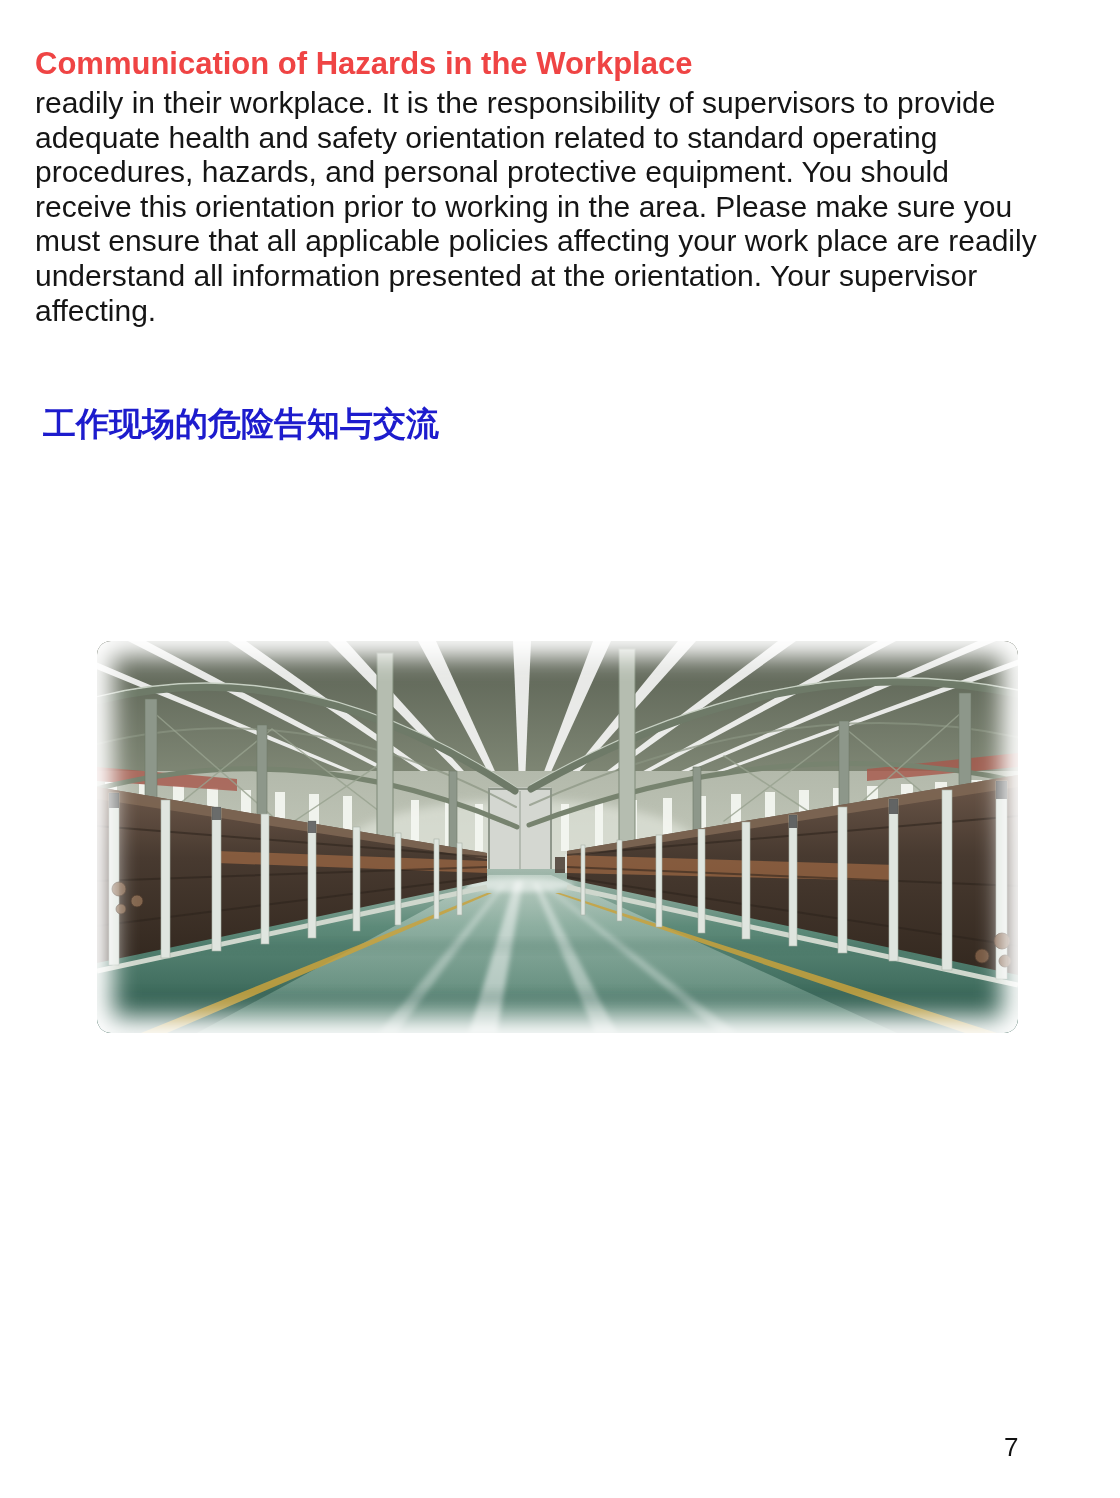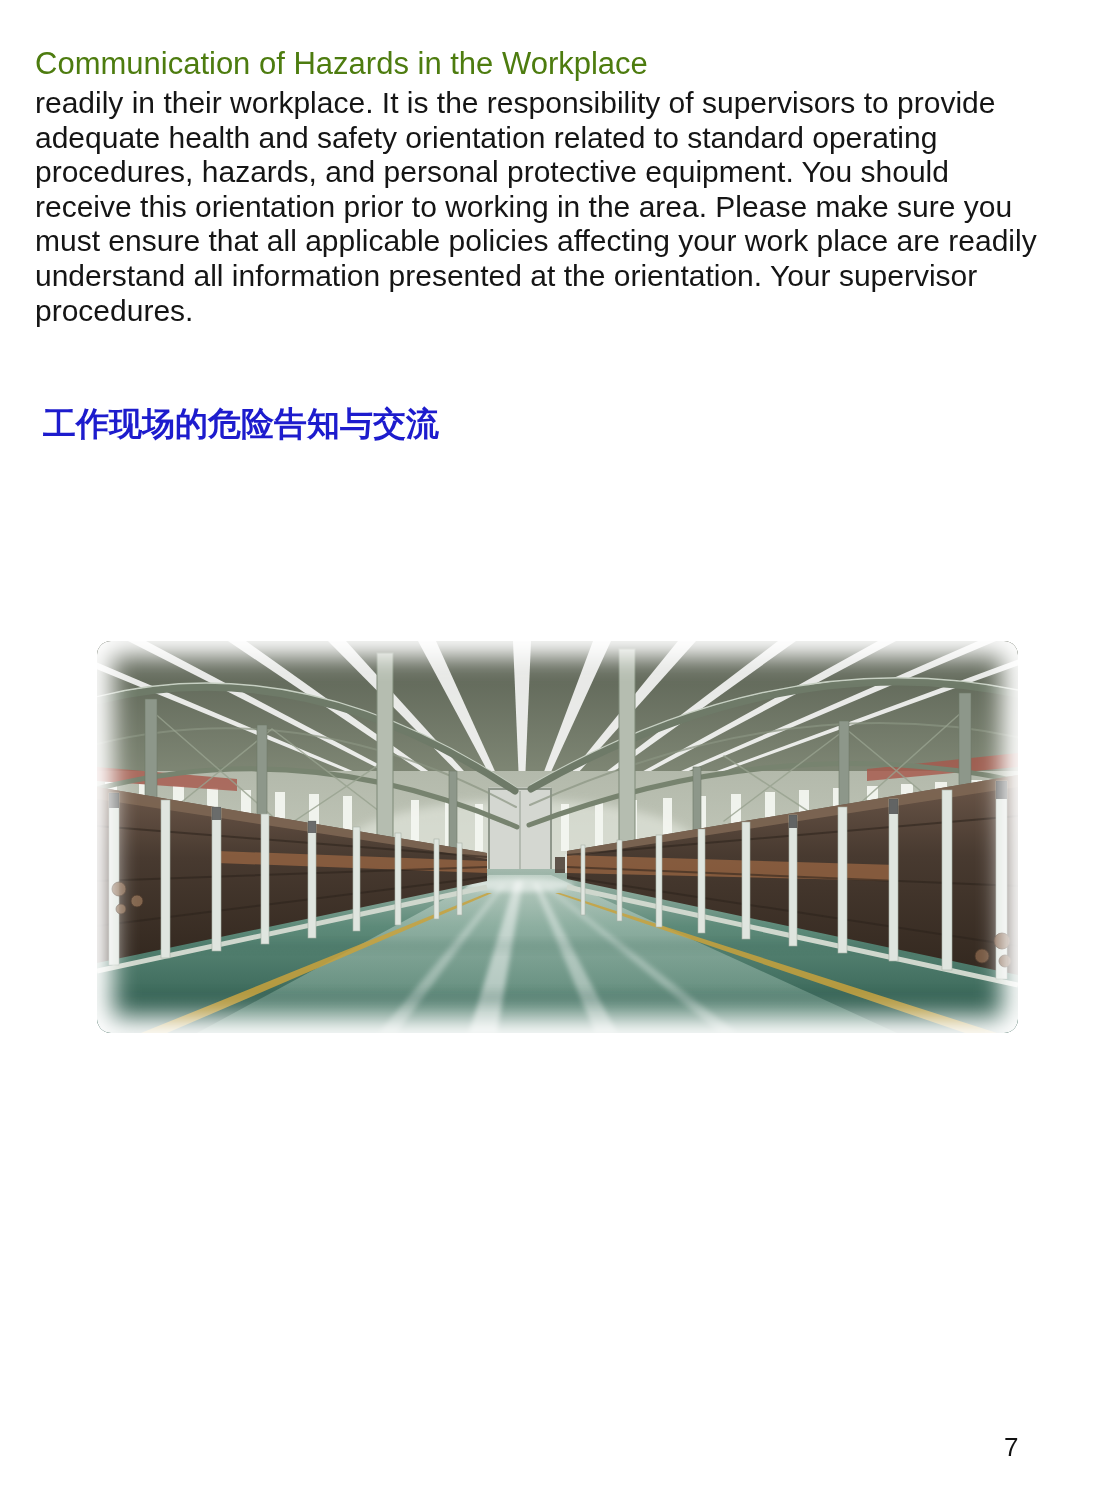"Communication of Hazards in the" .h-en { color: #4d7c0f -> #ef4444; font-weight: normal -> bold }
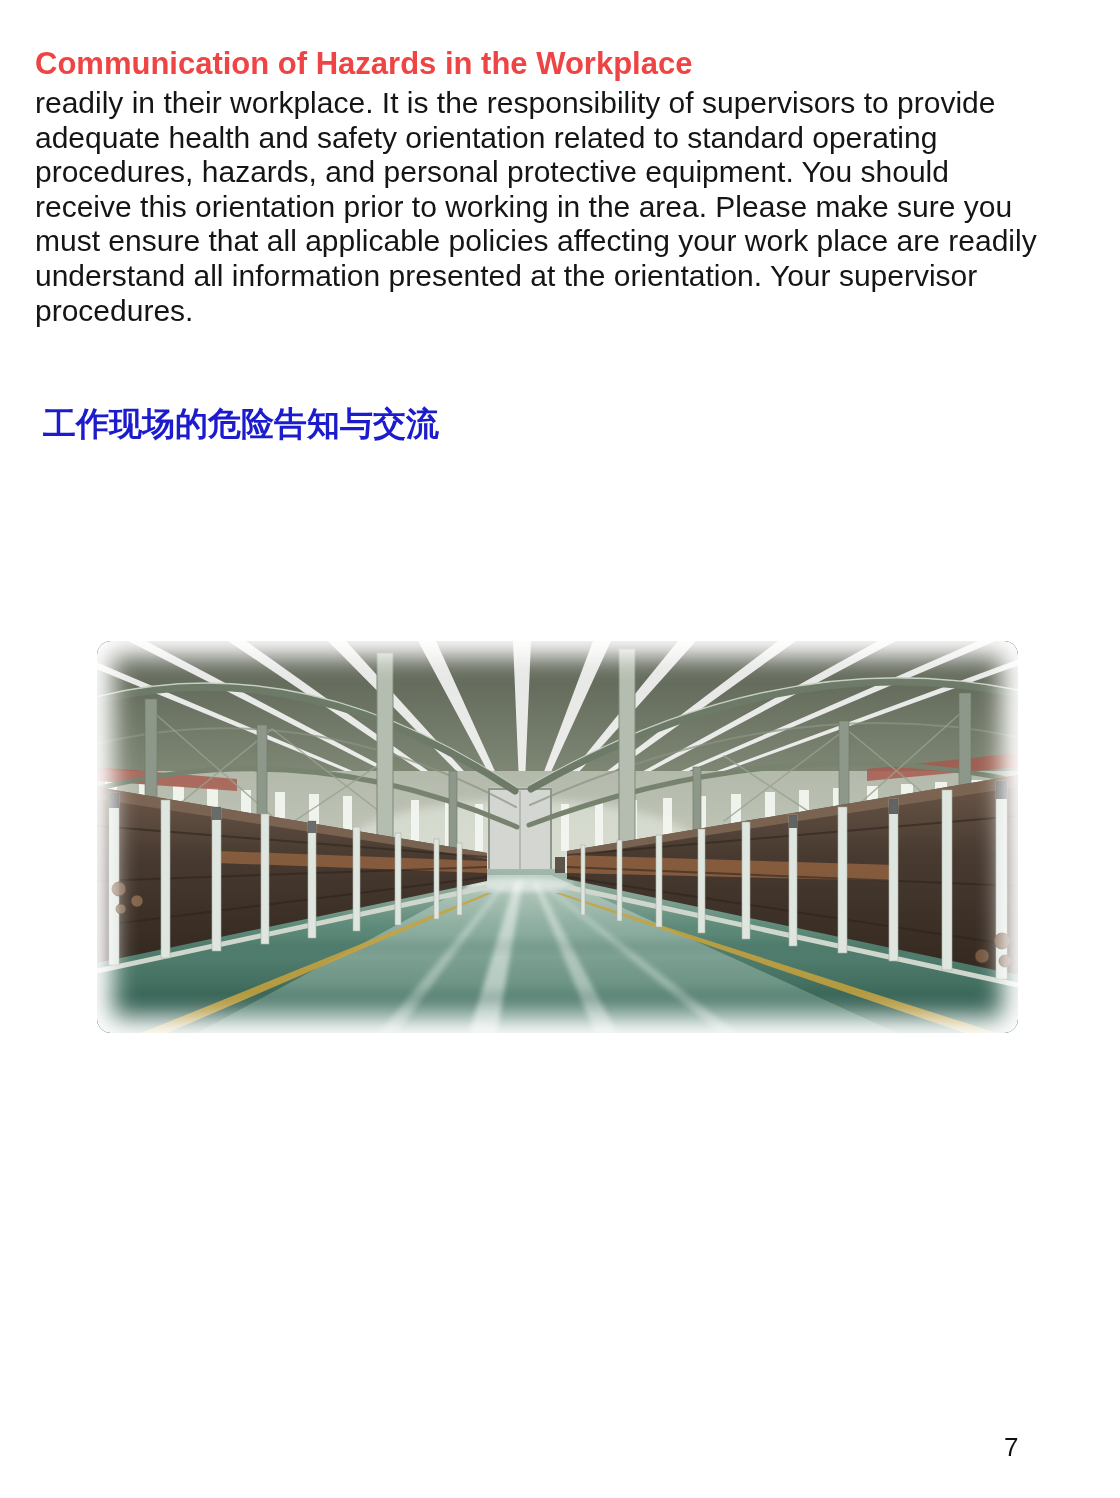"procedures." div.ln { text: procedures -> affecting }
